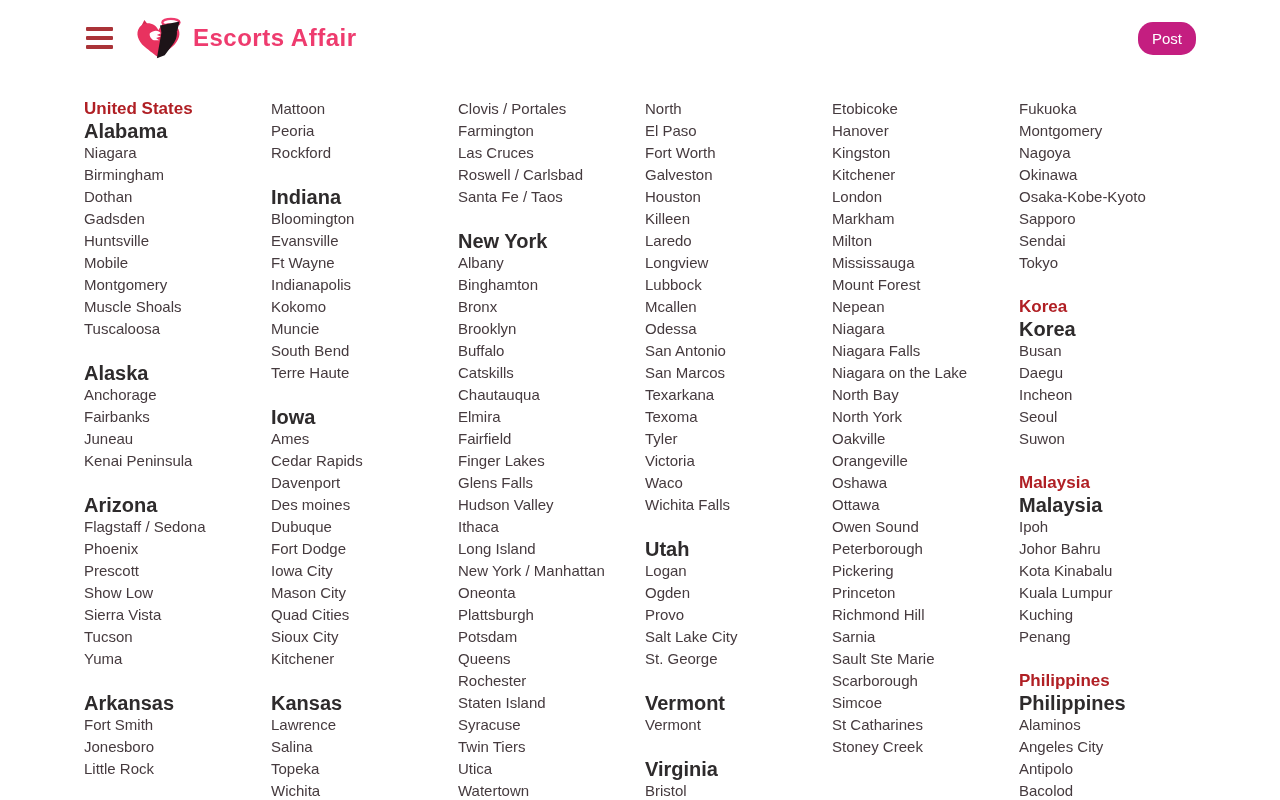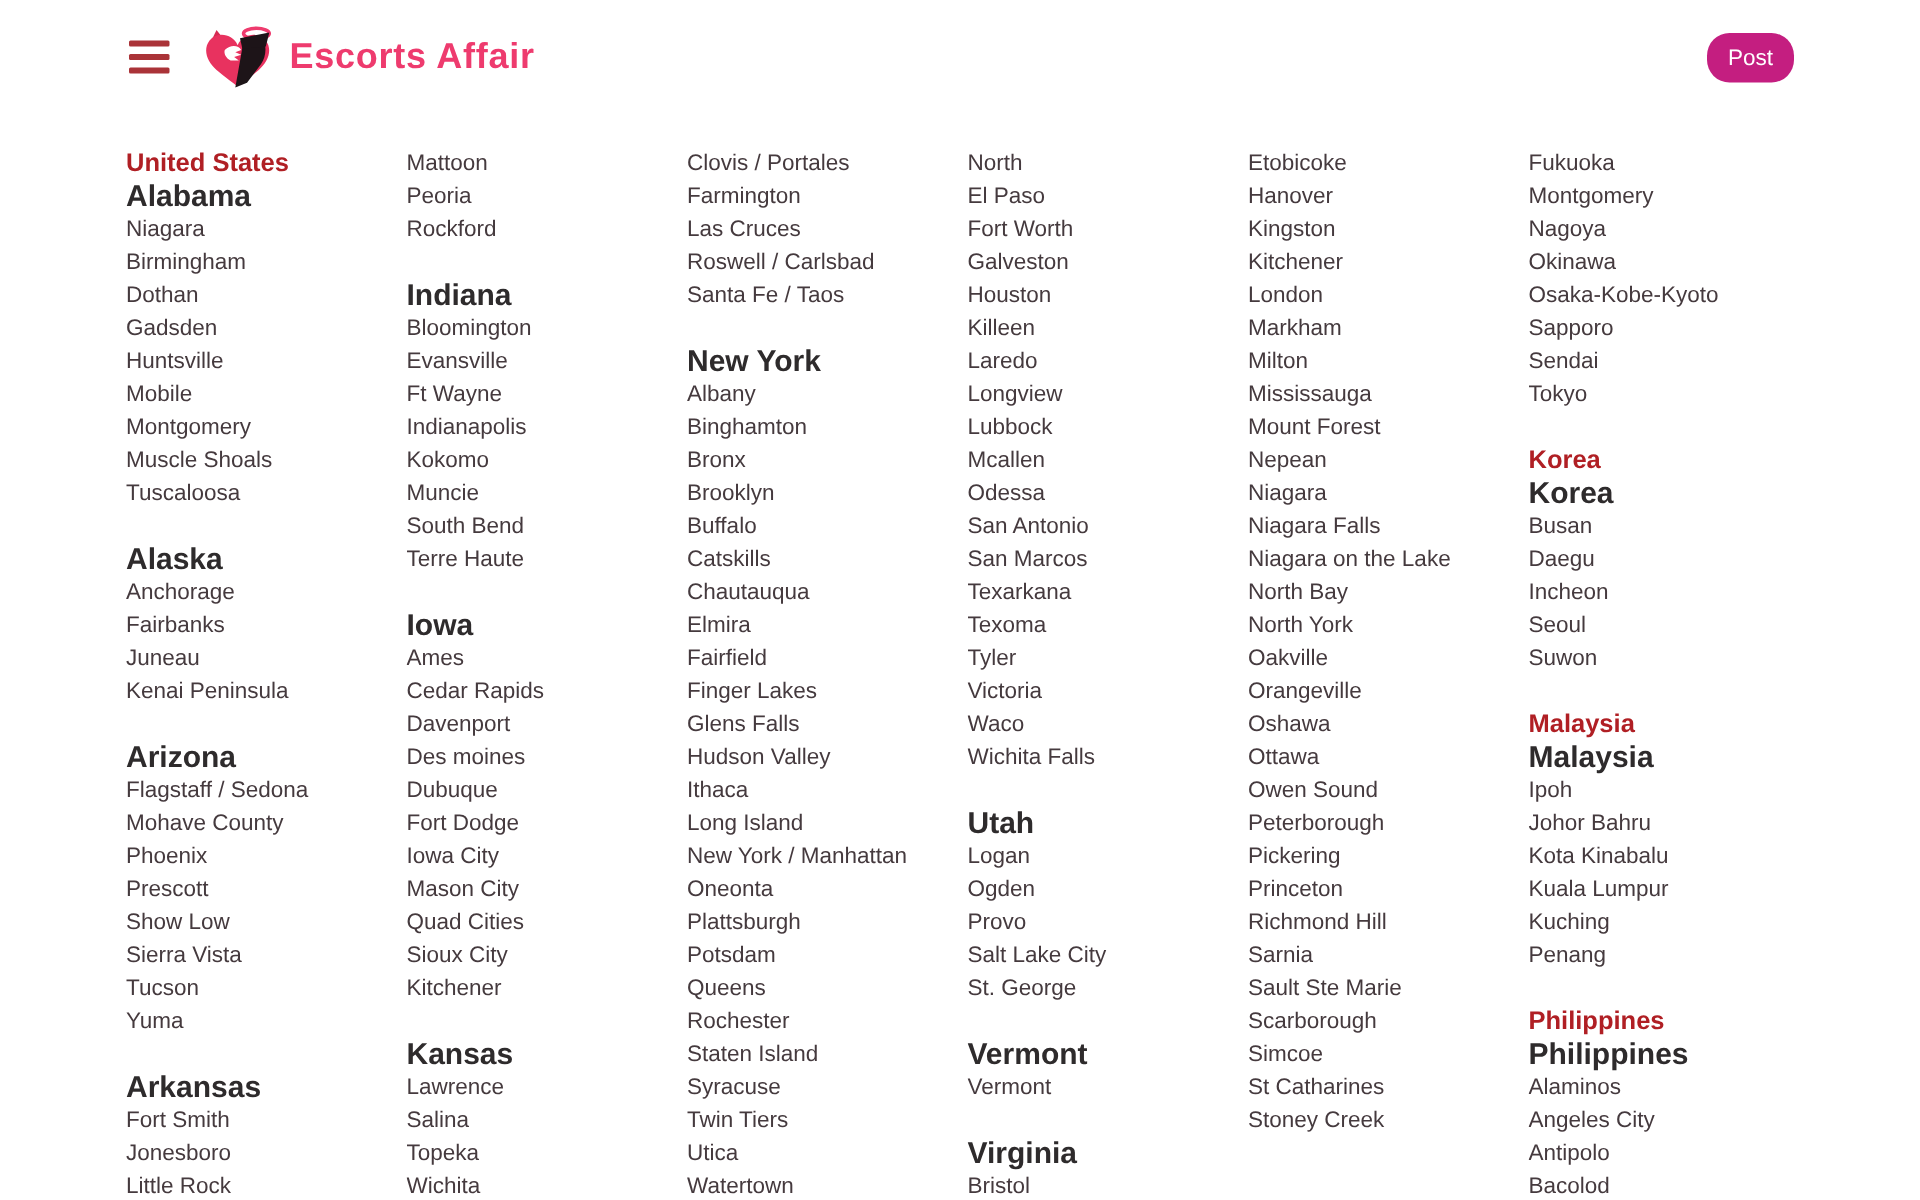"Mohave County" div.item { html: <div>Mohave County</div> -> none }
